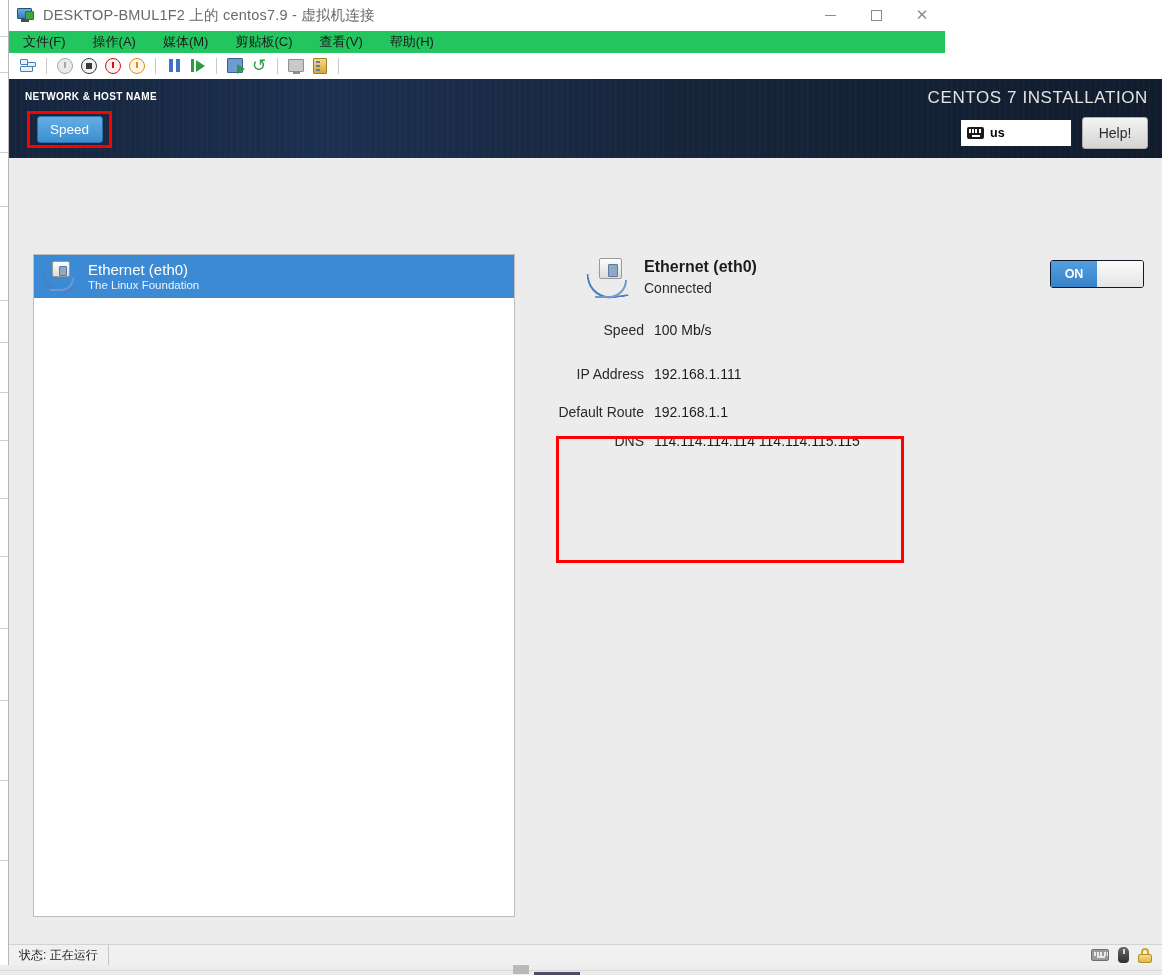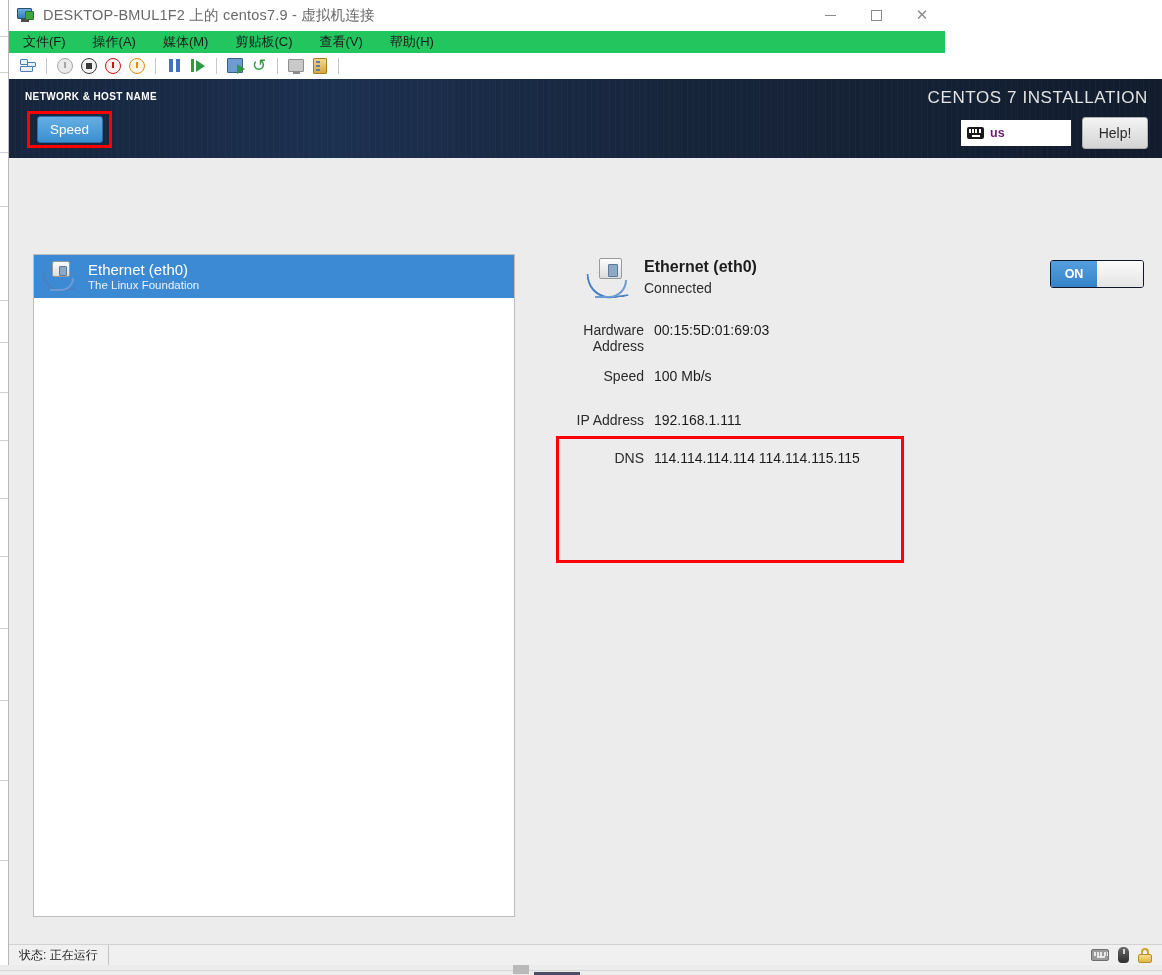"us" .kbd-label { color: #701a75 -> #000000 }
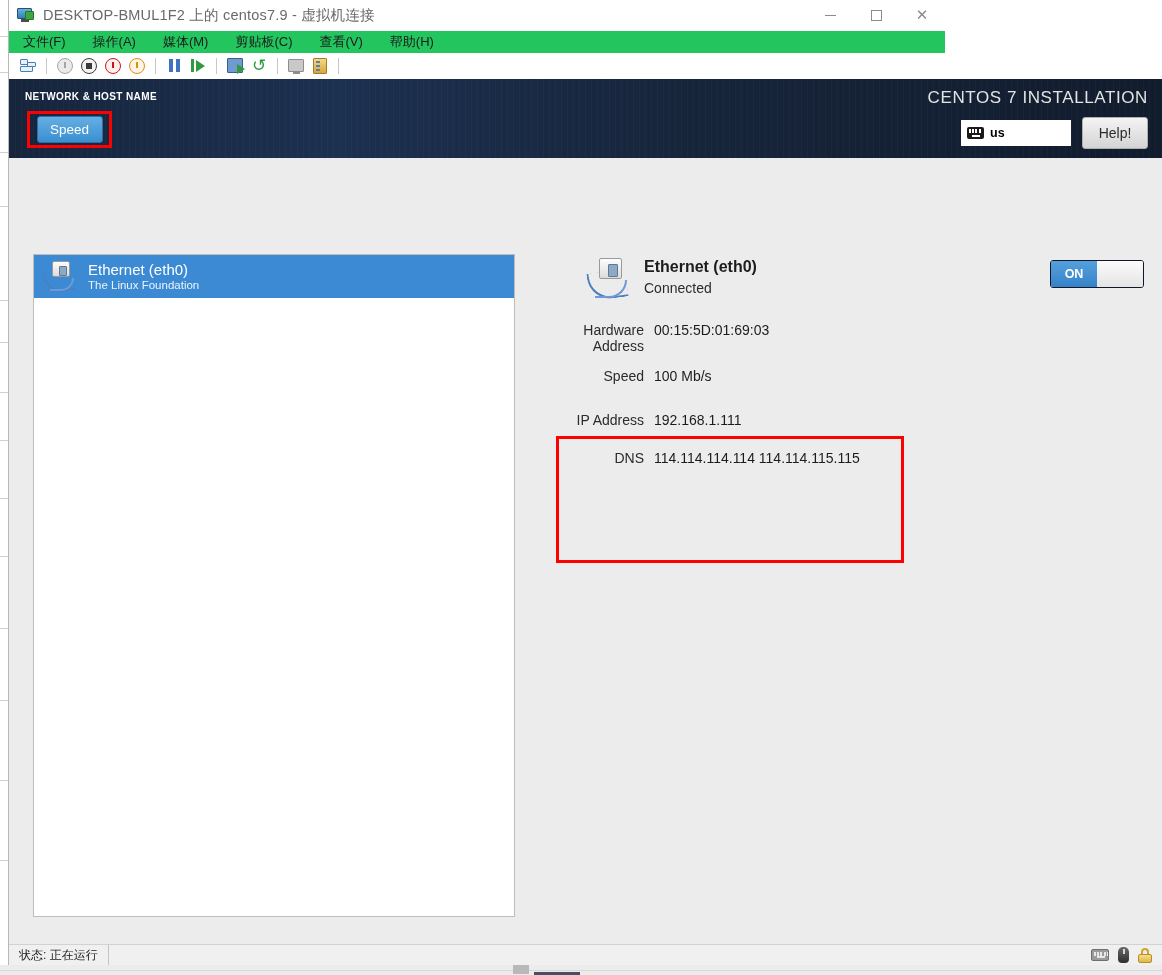"Hardware Address" div.kv-row { html: <div> <span>Hardware Address</span> <span>00:15:5D:01:69:03</span> </div> -> none }
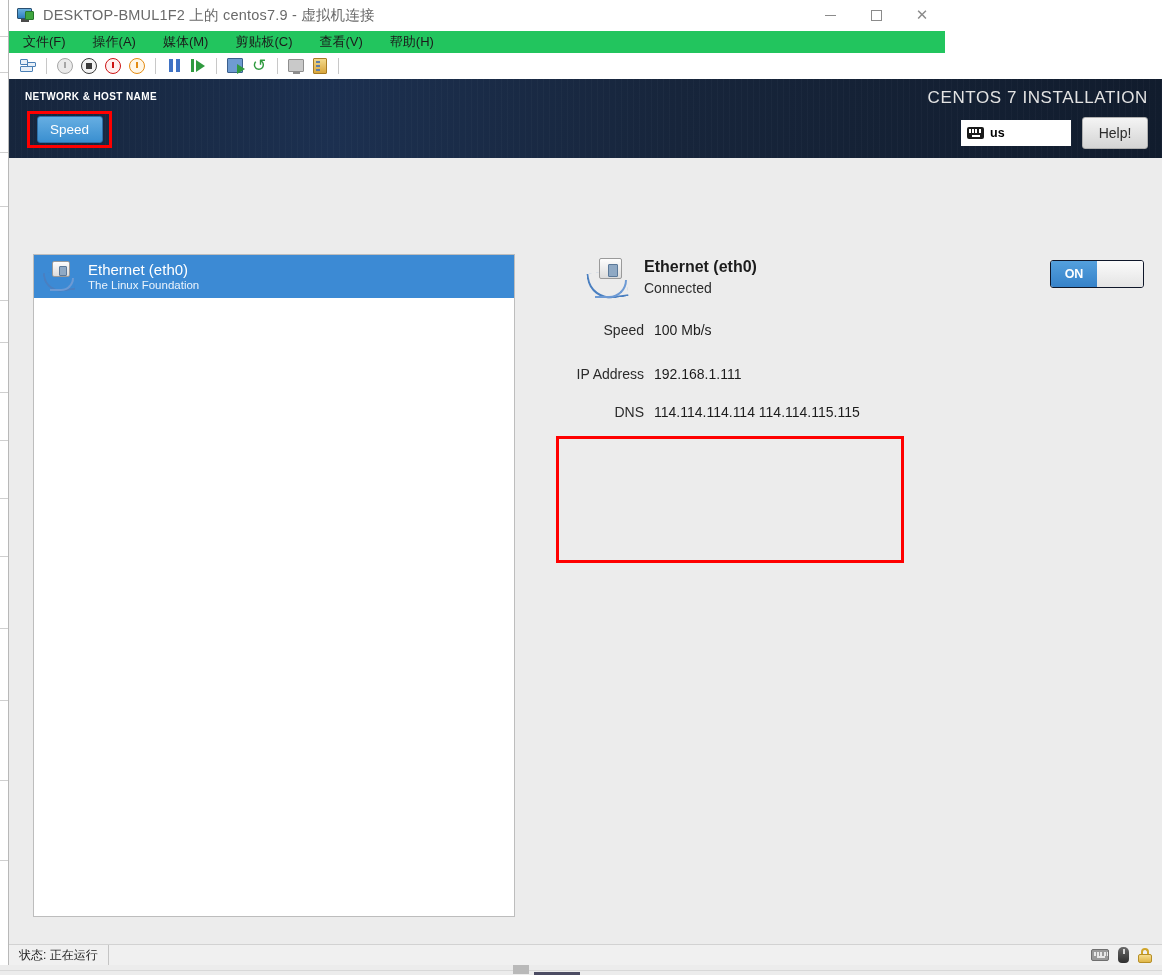"Default Route" div.kv-row { html: none -> <div> <span>Default Route</span> <span>192.168.1.1</span> </div> }
